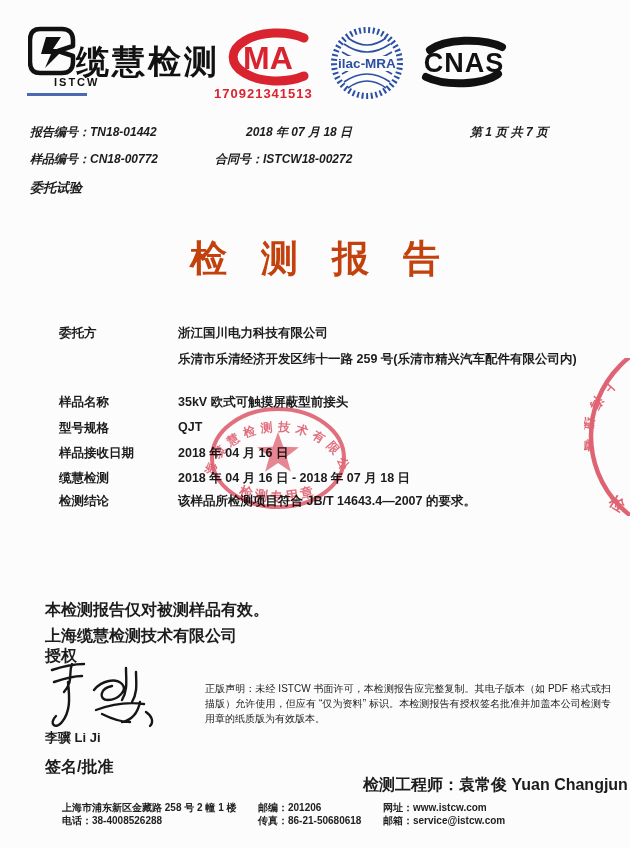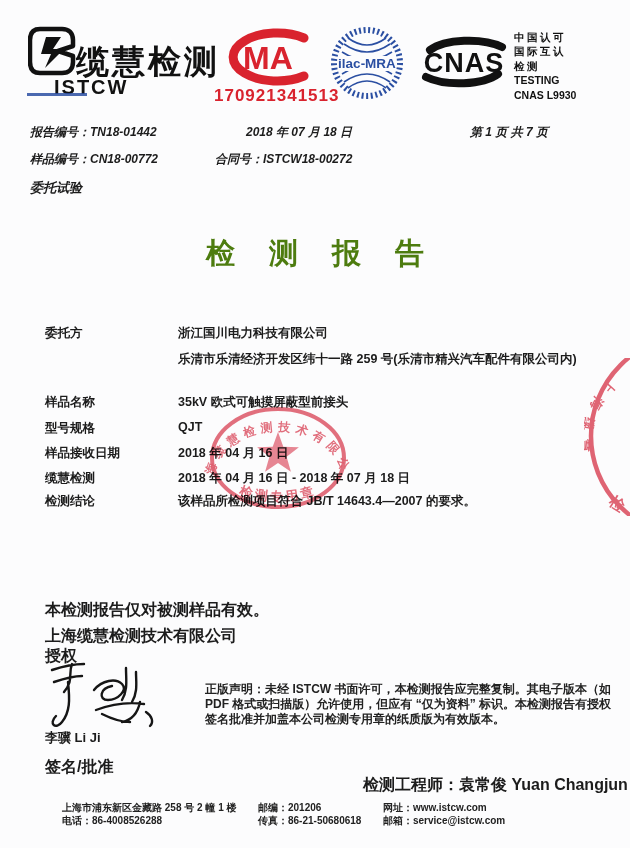"中国认可" div.abs { html: <div> <div>中国认可</div> <div>国际互认</div> <div>检测</div> <div>TESTING</div> <div>CNAS L9930</div> </div> -> none }
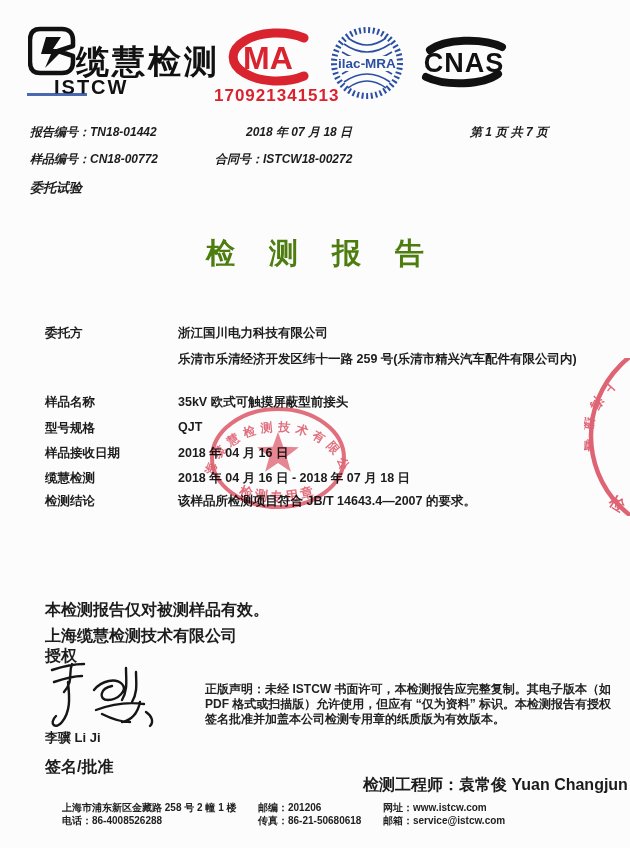"ISTCW" .istcw-word { font-size: 20px -> 11px }
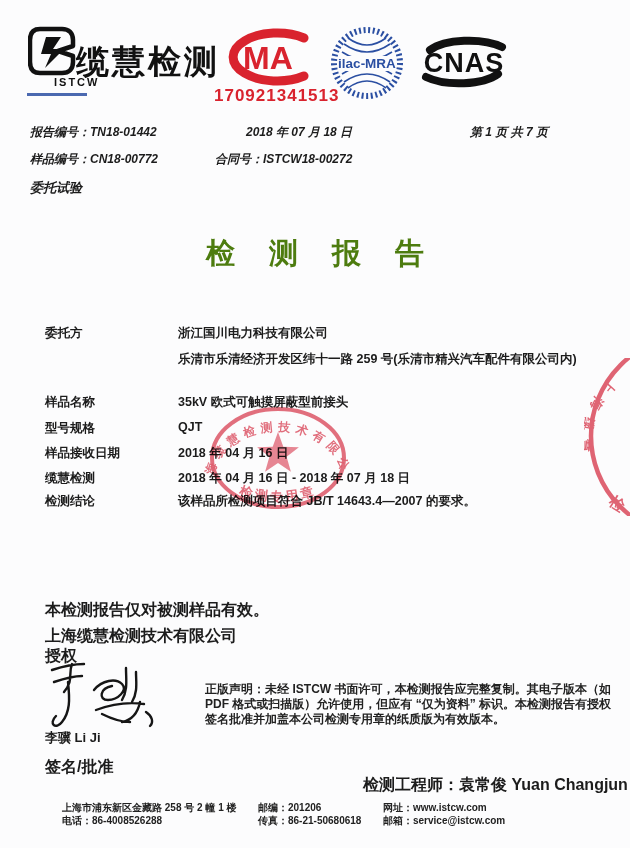"170921341513" .cma-num { font-size: 17px -> 13px }
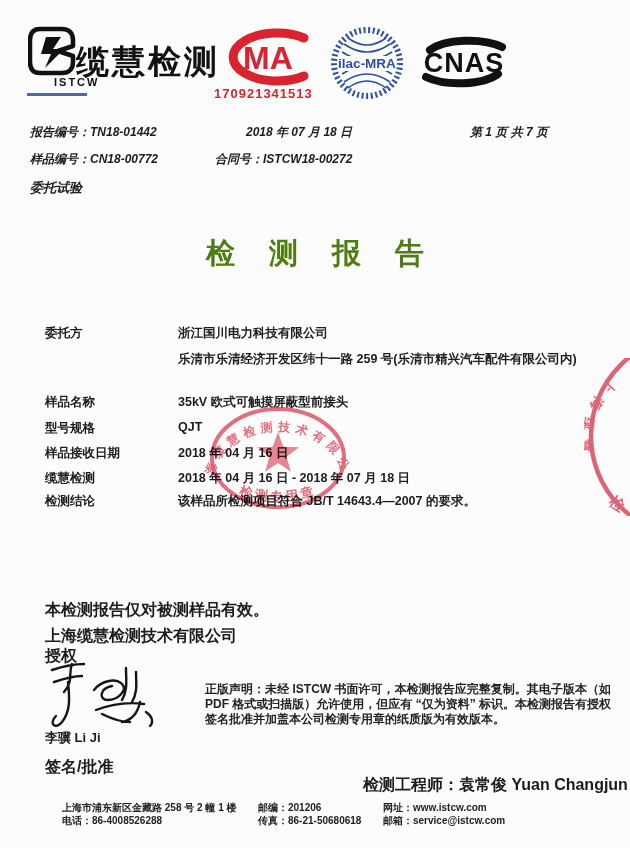"检测报告" .title { color: #4d7c0f -> #c2410c; font-size: 29px -> 37px }
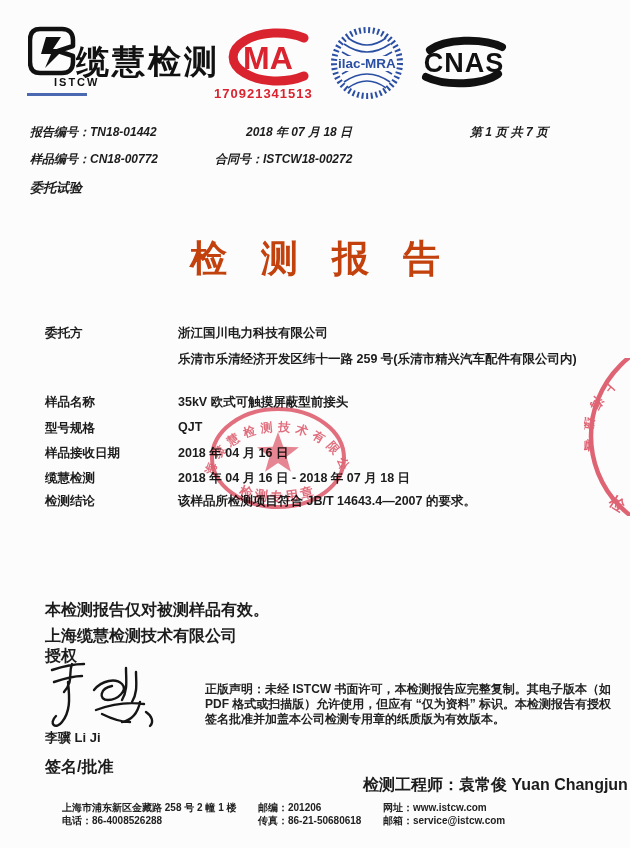"委托方" .lab { left: 45px -> 59px }
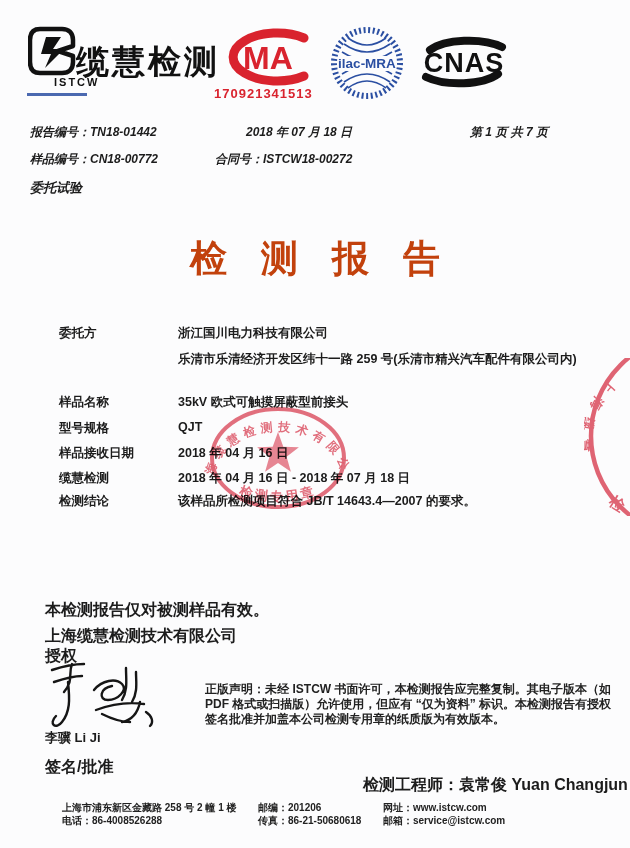"正版声明：未经 ISTCW 书面许可，本检测报告应完整复制。其电子版本（如" .disclaimer { font-size: 12px -> 10px; font-weight: 700 -> 400 }
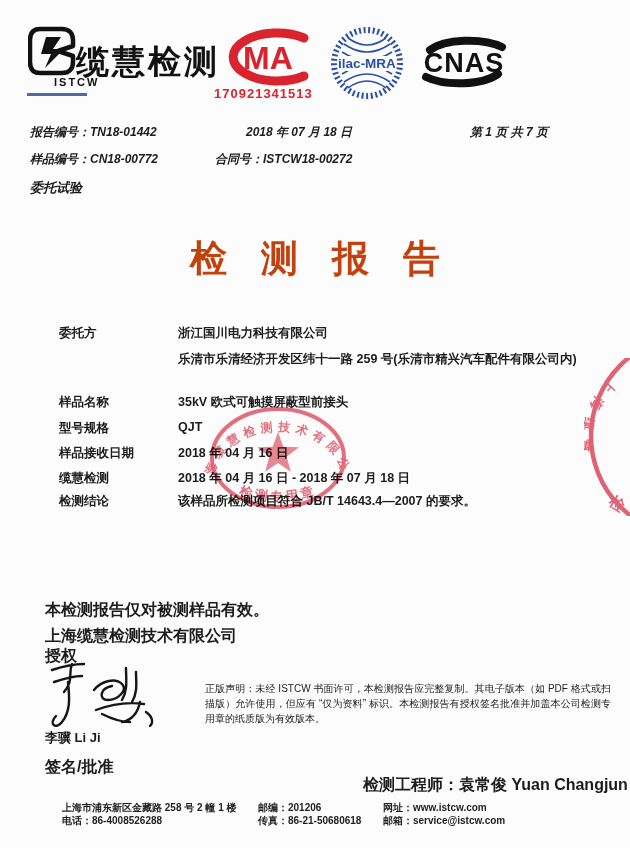"电话：86-4008526288" div { text: 86-4008526288 -> 38-4008526288 }
